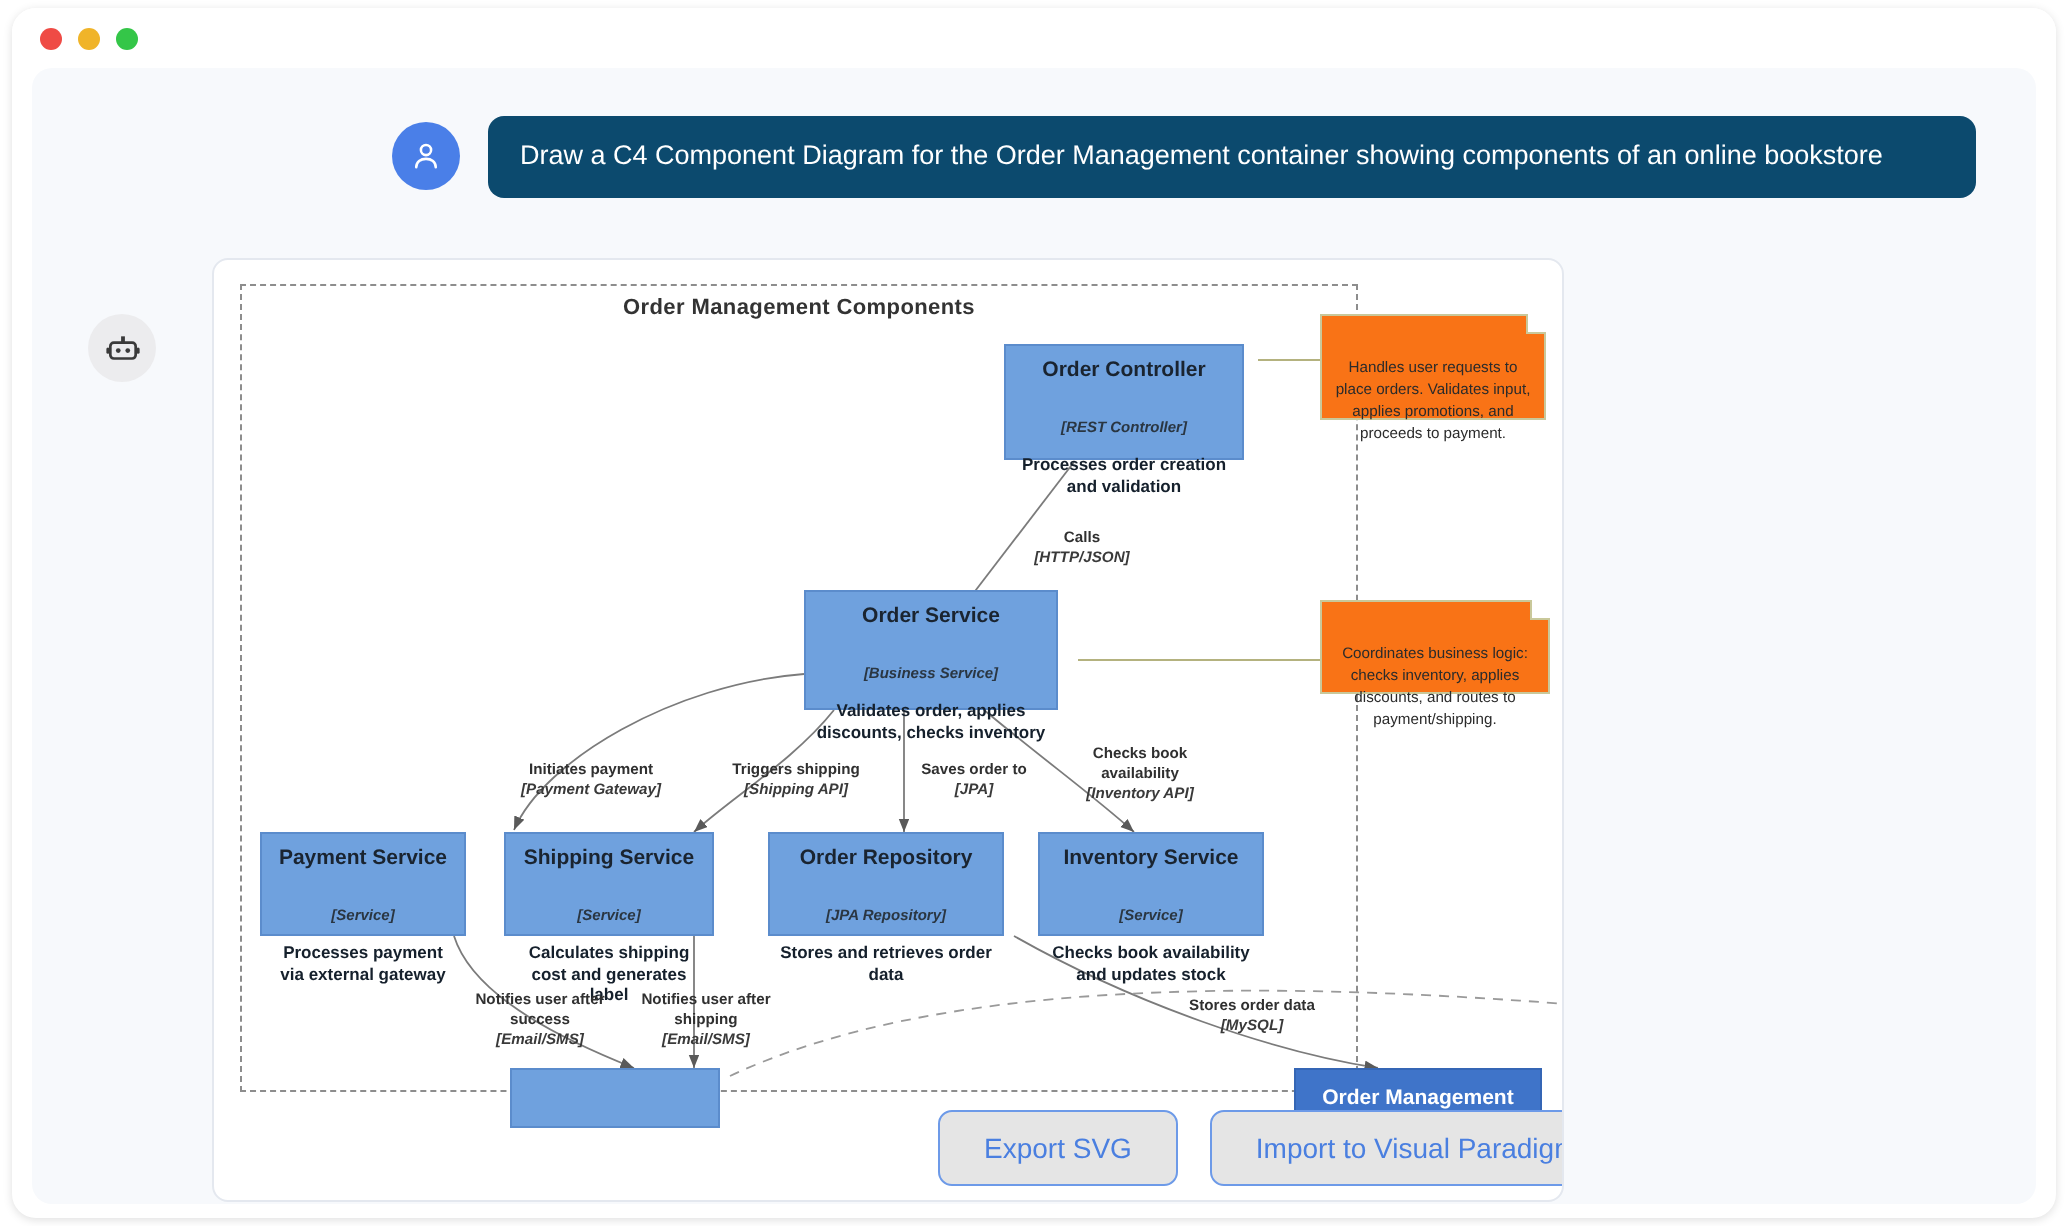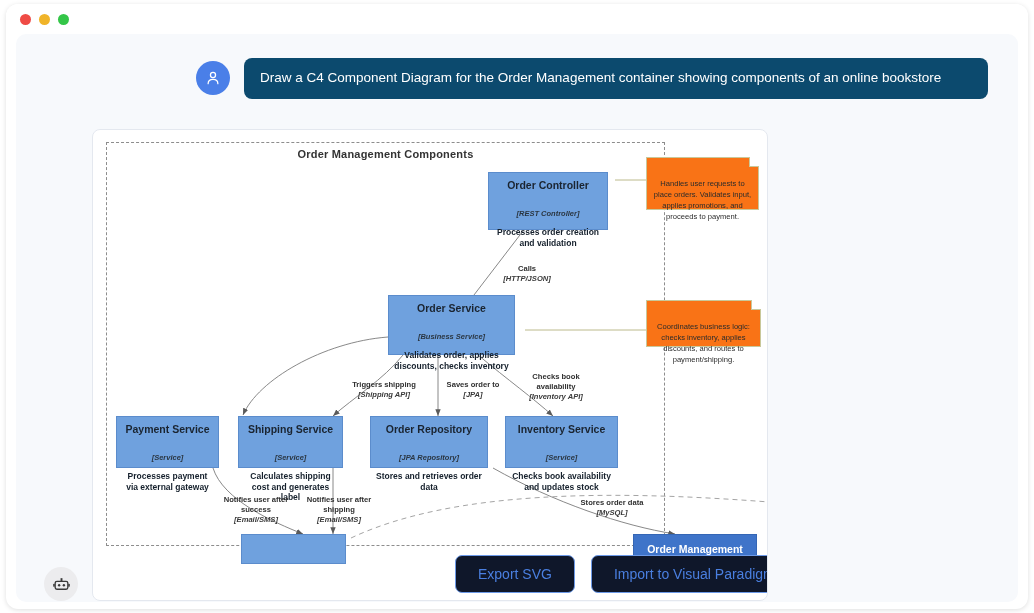"Order Management Components" .bot-row { align-items: flex-end -> flex-start; gap: 14px -> 28px }
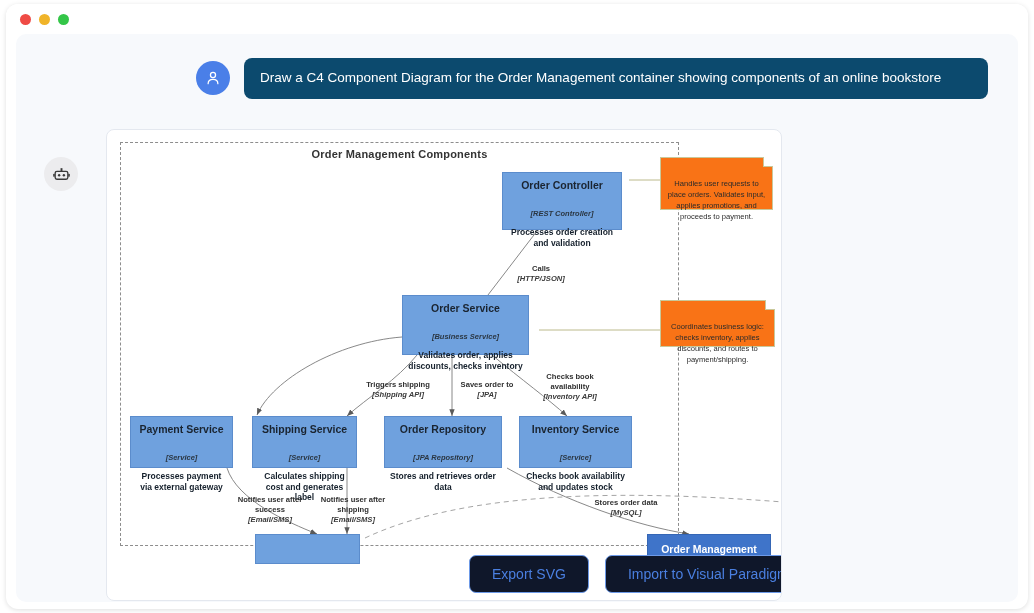"Initiates payment" div.edge-label { html: none -> <div> <span>Initiates payment</span> <span>[Payment Gateway]</span> </div> }
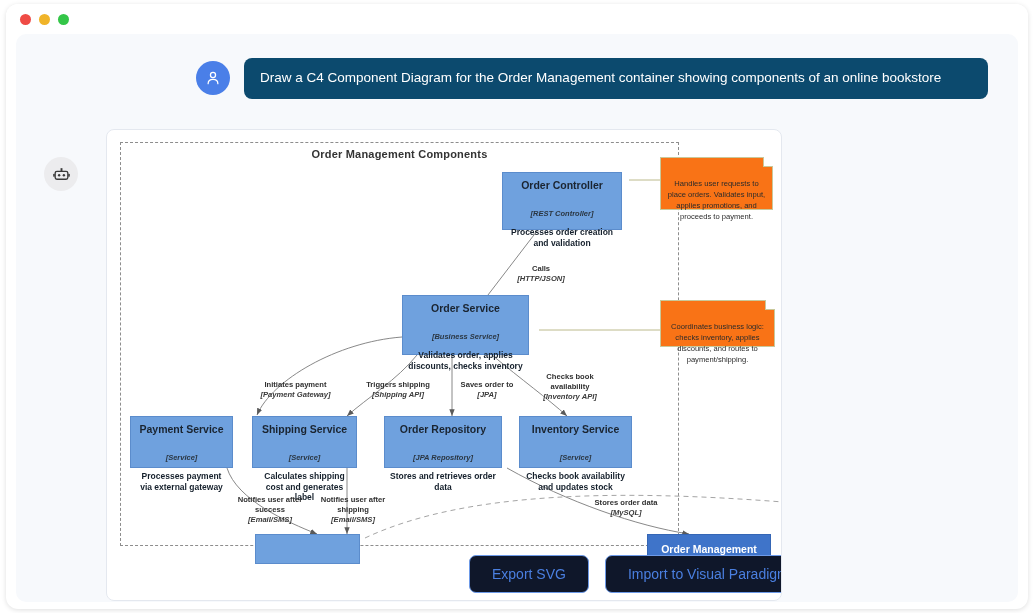"Export SVG" .btn { background: #0f172a -> #e5e5e5 }
